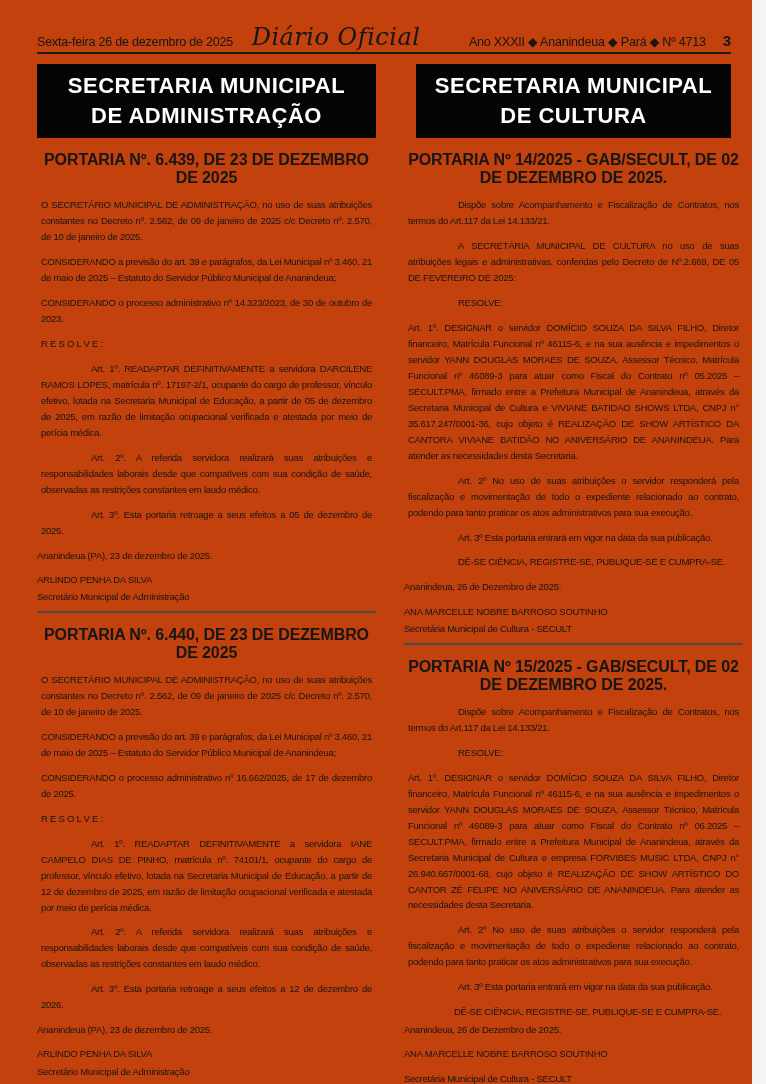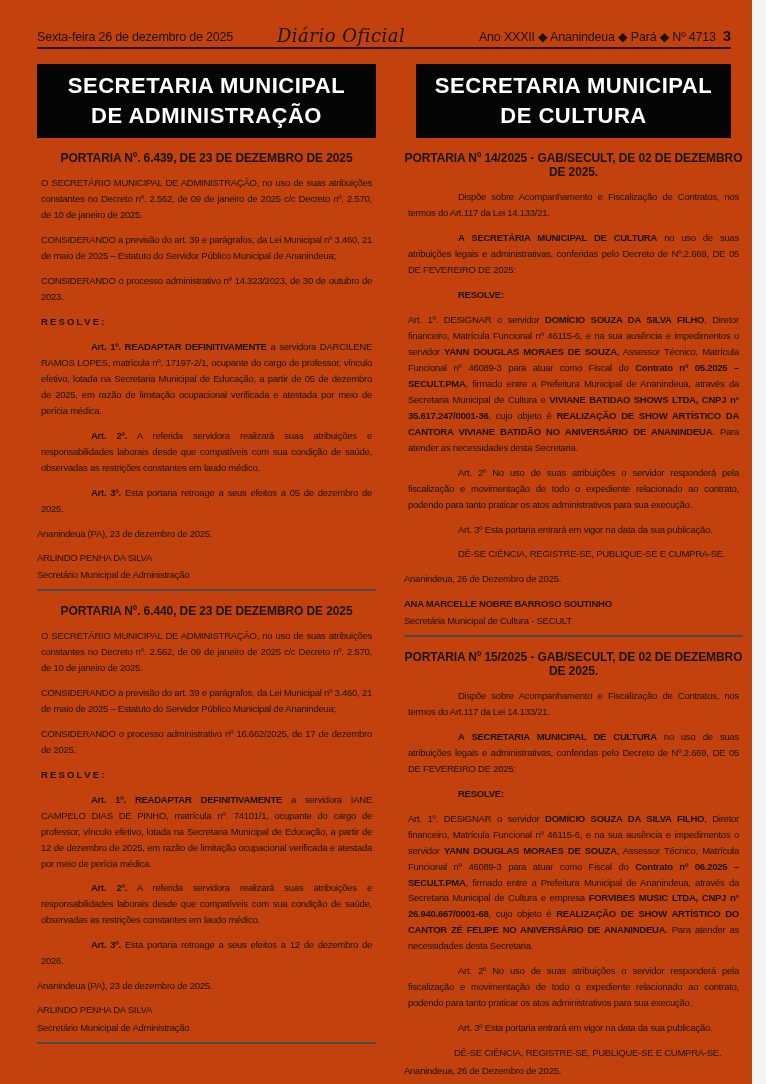"Diário Oficial" .header .masthead { font-size: 18px -> 24px }
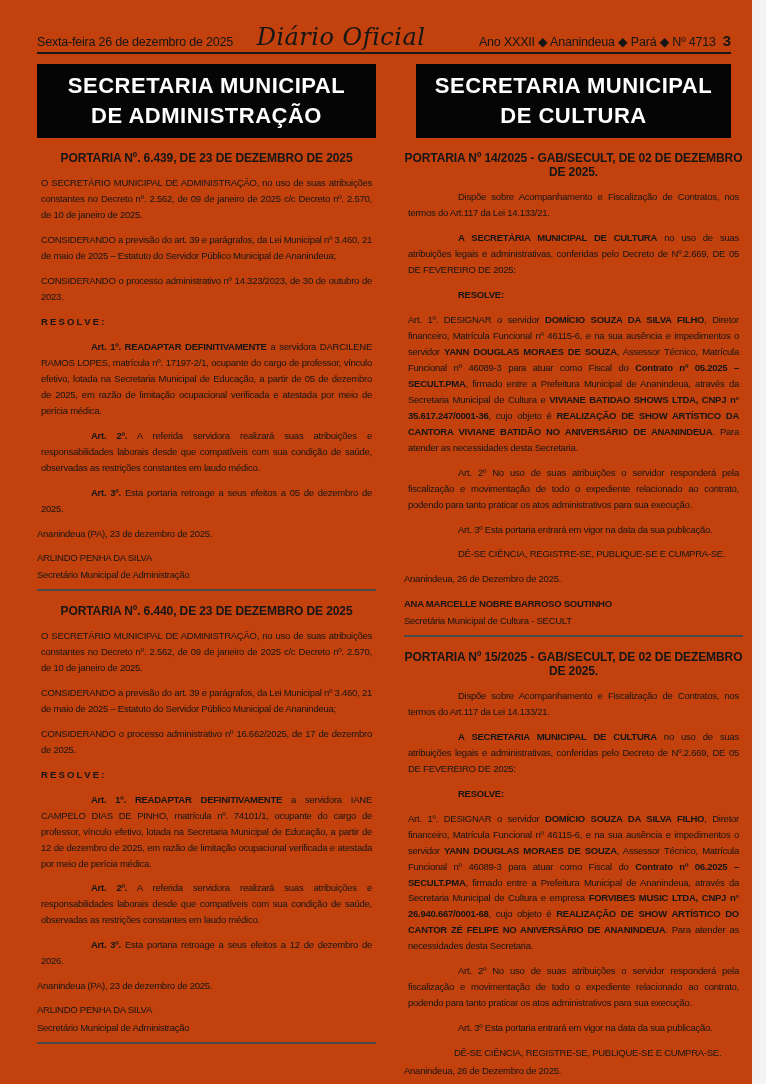"Ano XXXII ◆ Ananindeua ◆" .header .edition { gap: 7px -> 17px }
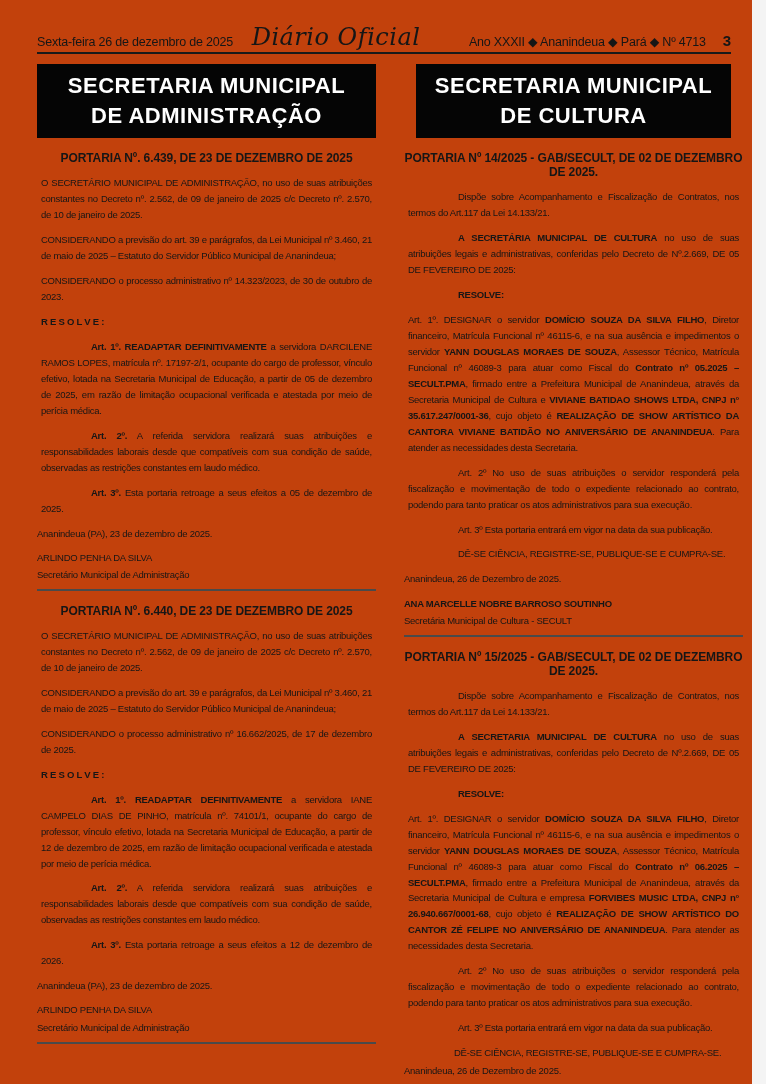"PORTARIA Nº. 6.439, DE 23" .heading { font-size: 12px -> 16px }
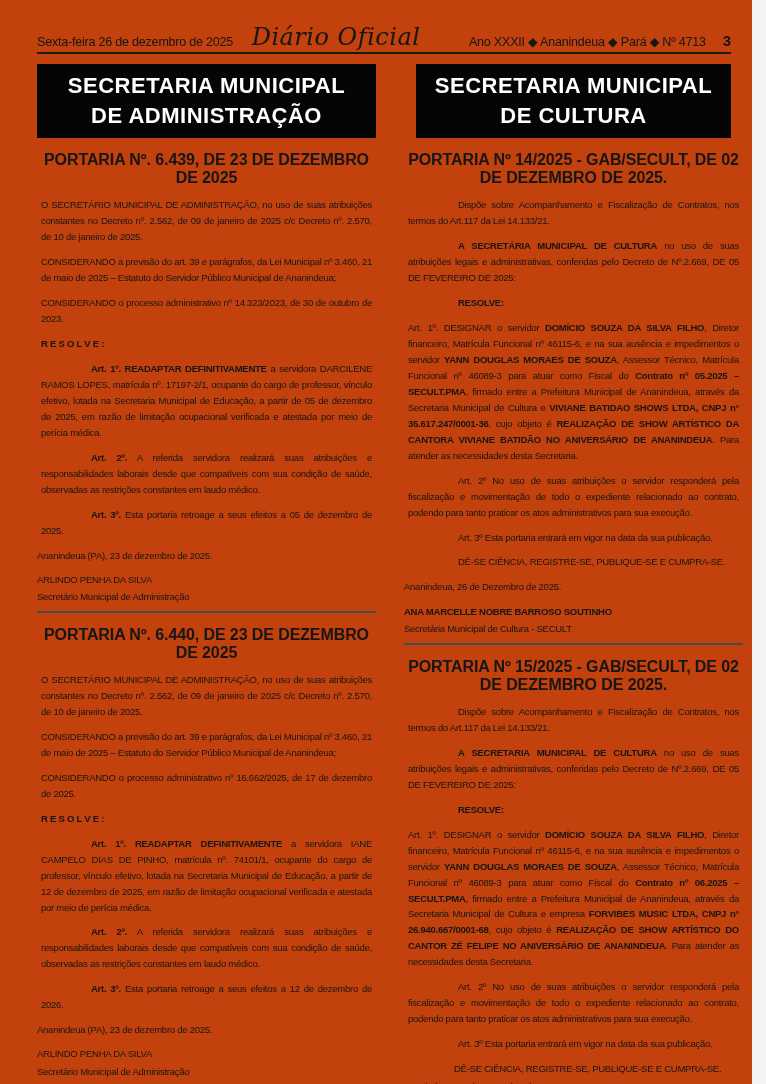"A SECRETÁRIA MUNICIPAL DE CULTURA" .b { font-weight: bold -> normal }
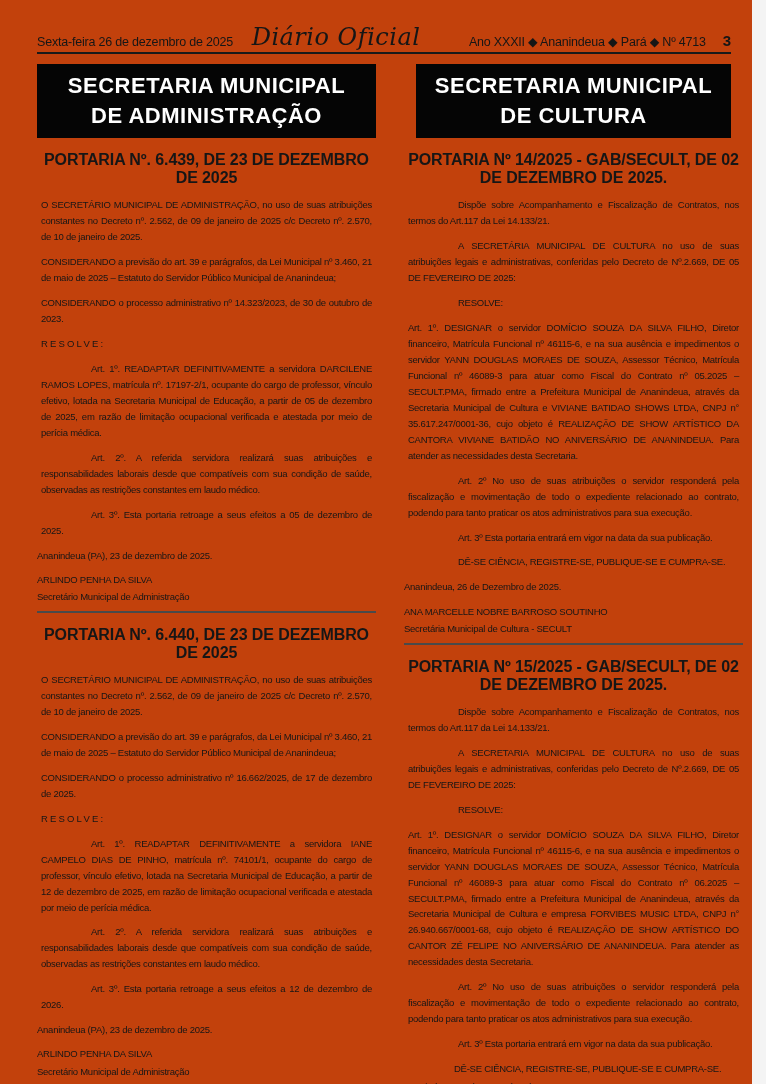"A SECRETARIA MUNICIPAL DE CULTURA" div.para { html: <div><span>A SECRETARIA MUNICIPAL DE CULTURA</span><span> no uso de suas atribuições legais e administrativas, conferidas pelo Decreto de Nº.2.669, DE 05 DE FEVEREIRO DE 2025:</span></div> -> none }
